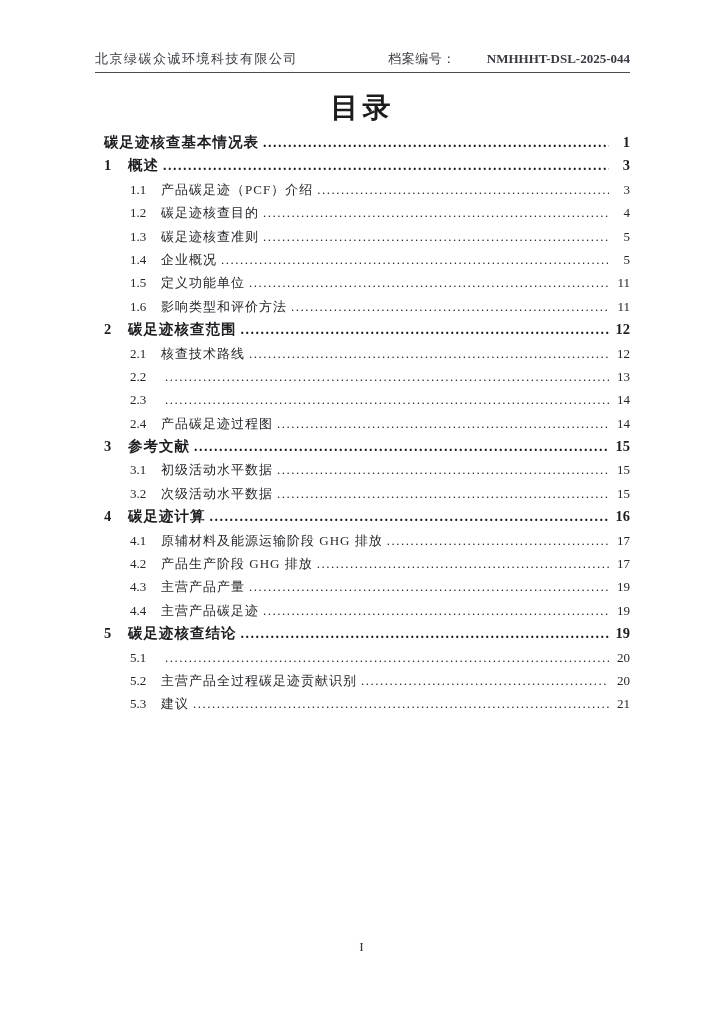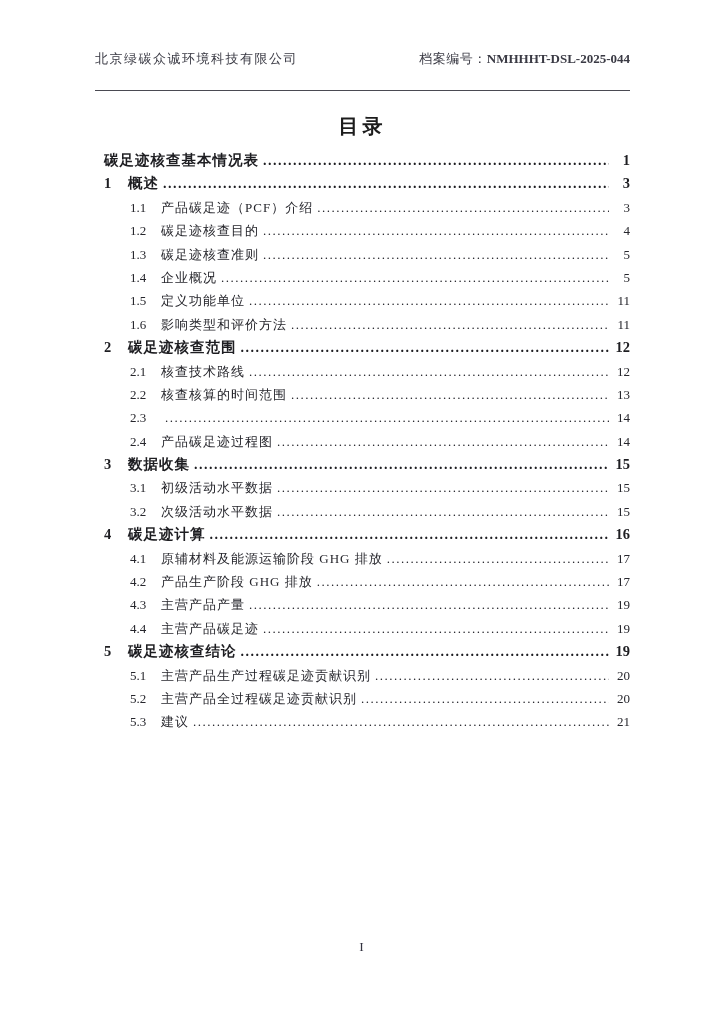"北京绿碳众诚环境科技有限公司" .header { padding-bottom: 22px -> 4px }
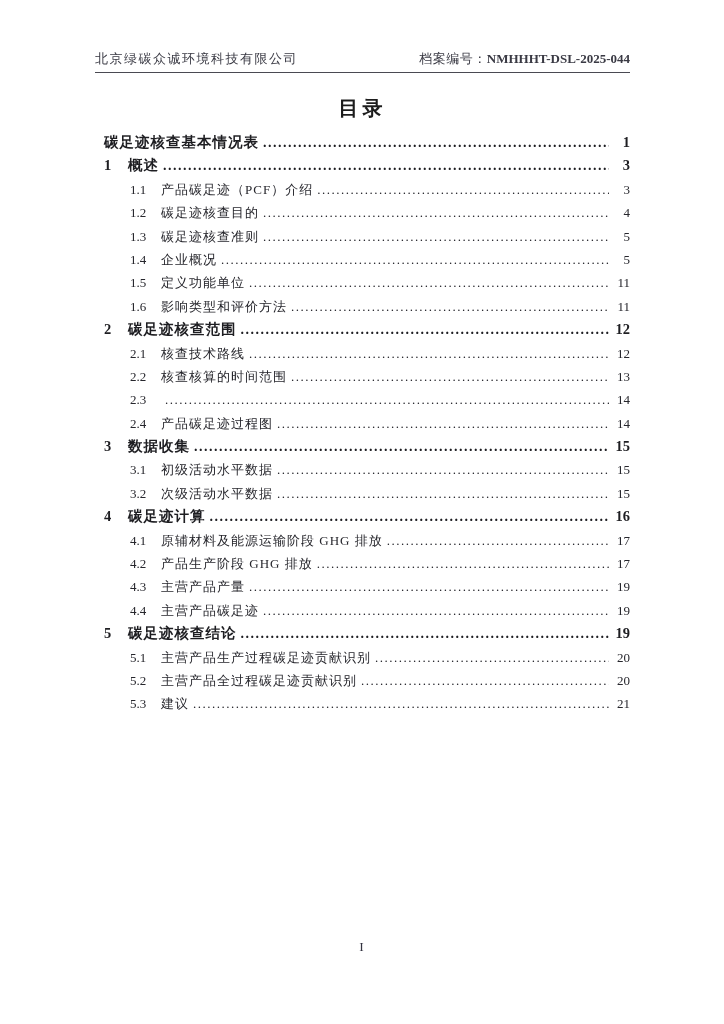"NMHHHT-DSL-2025-044" .archive .archive-value { margin-left: none -> 31px }
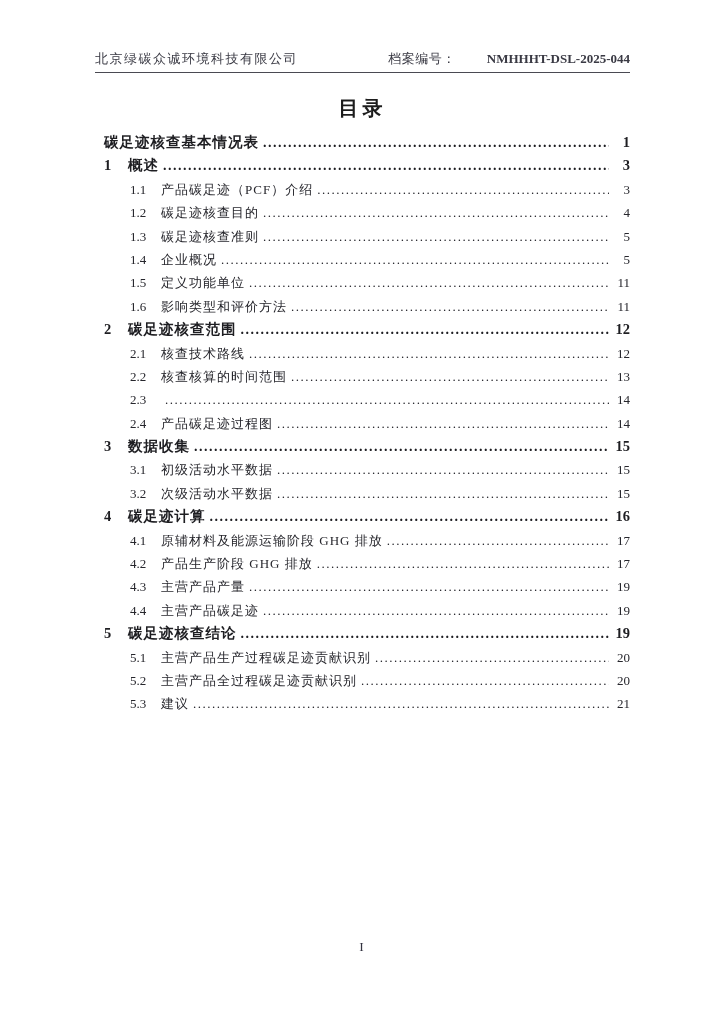"目录" .title { font-size: 20px -> 28px }
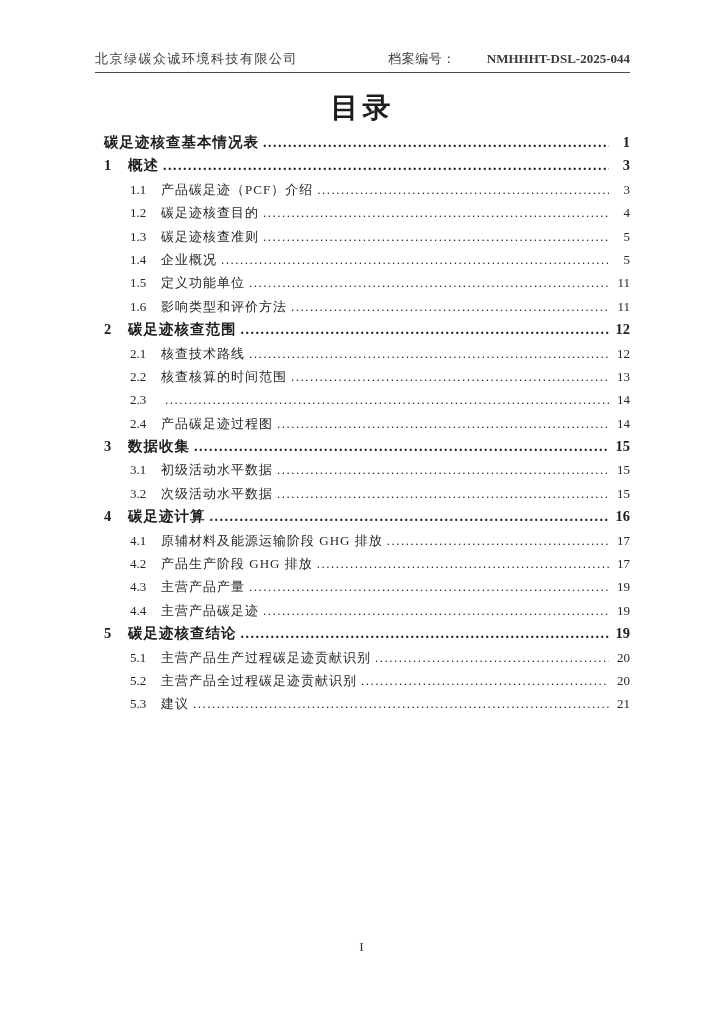"核查核算的时间范围" span.toc-label { html: <span>核查核算的时间范围</span> -> none }
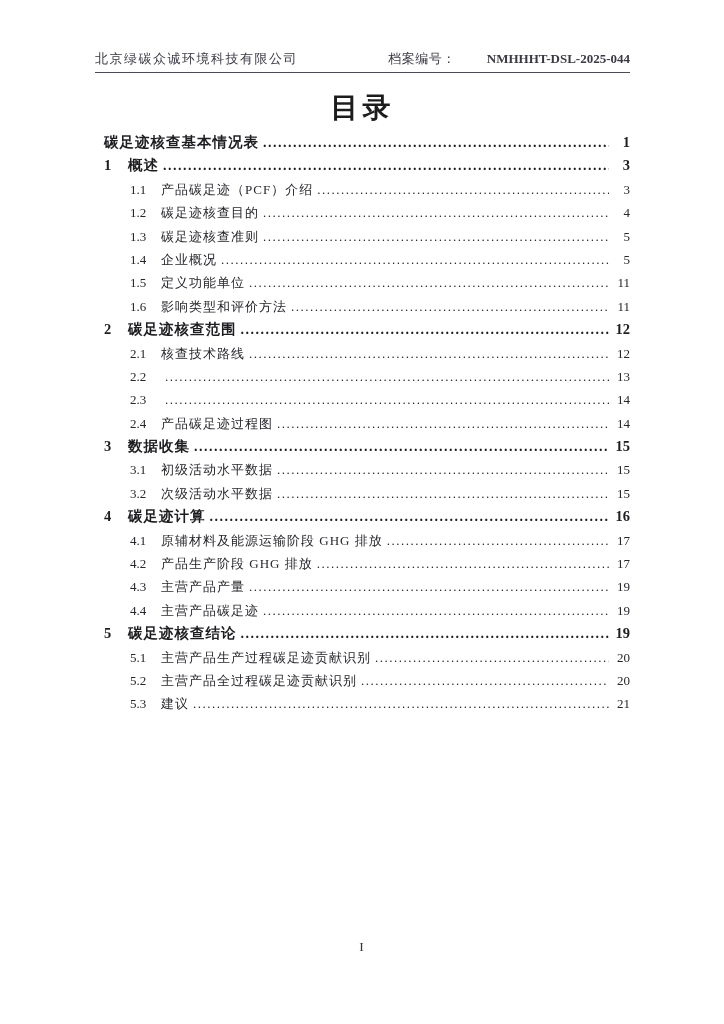"数据收集" span.toc-label { text: 数据收集 -> 参考文献 }
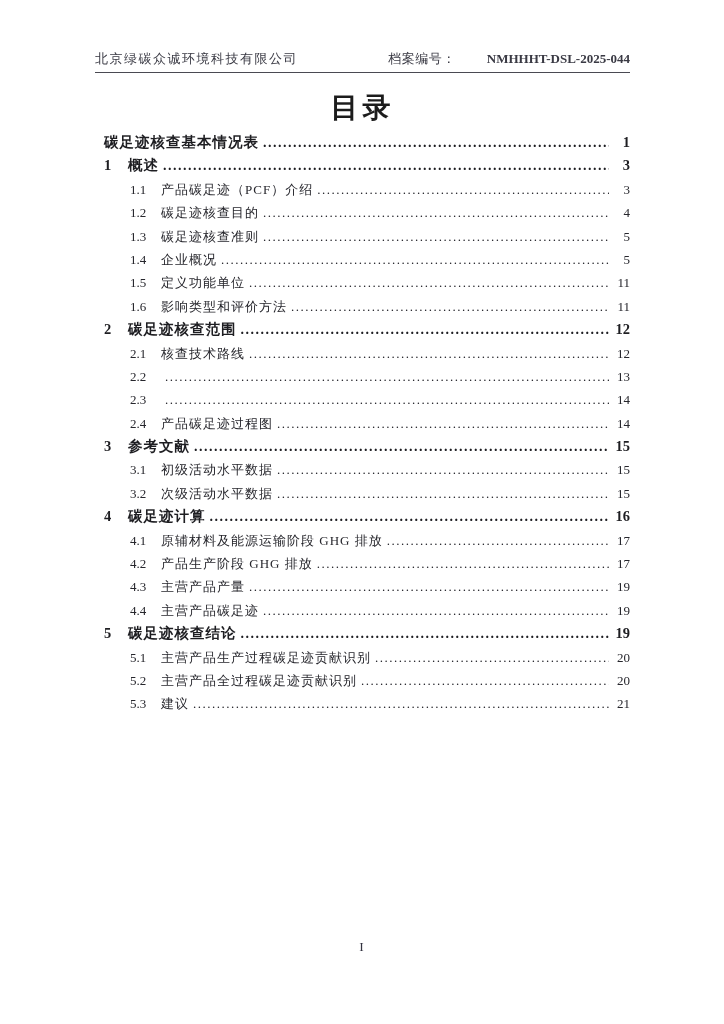"主营产品生产过程碳足迹贡献识别" span.toc-label { html: <span>主营产品生产过程碳足迹贡献识别</span> -> none }
